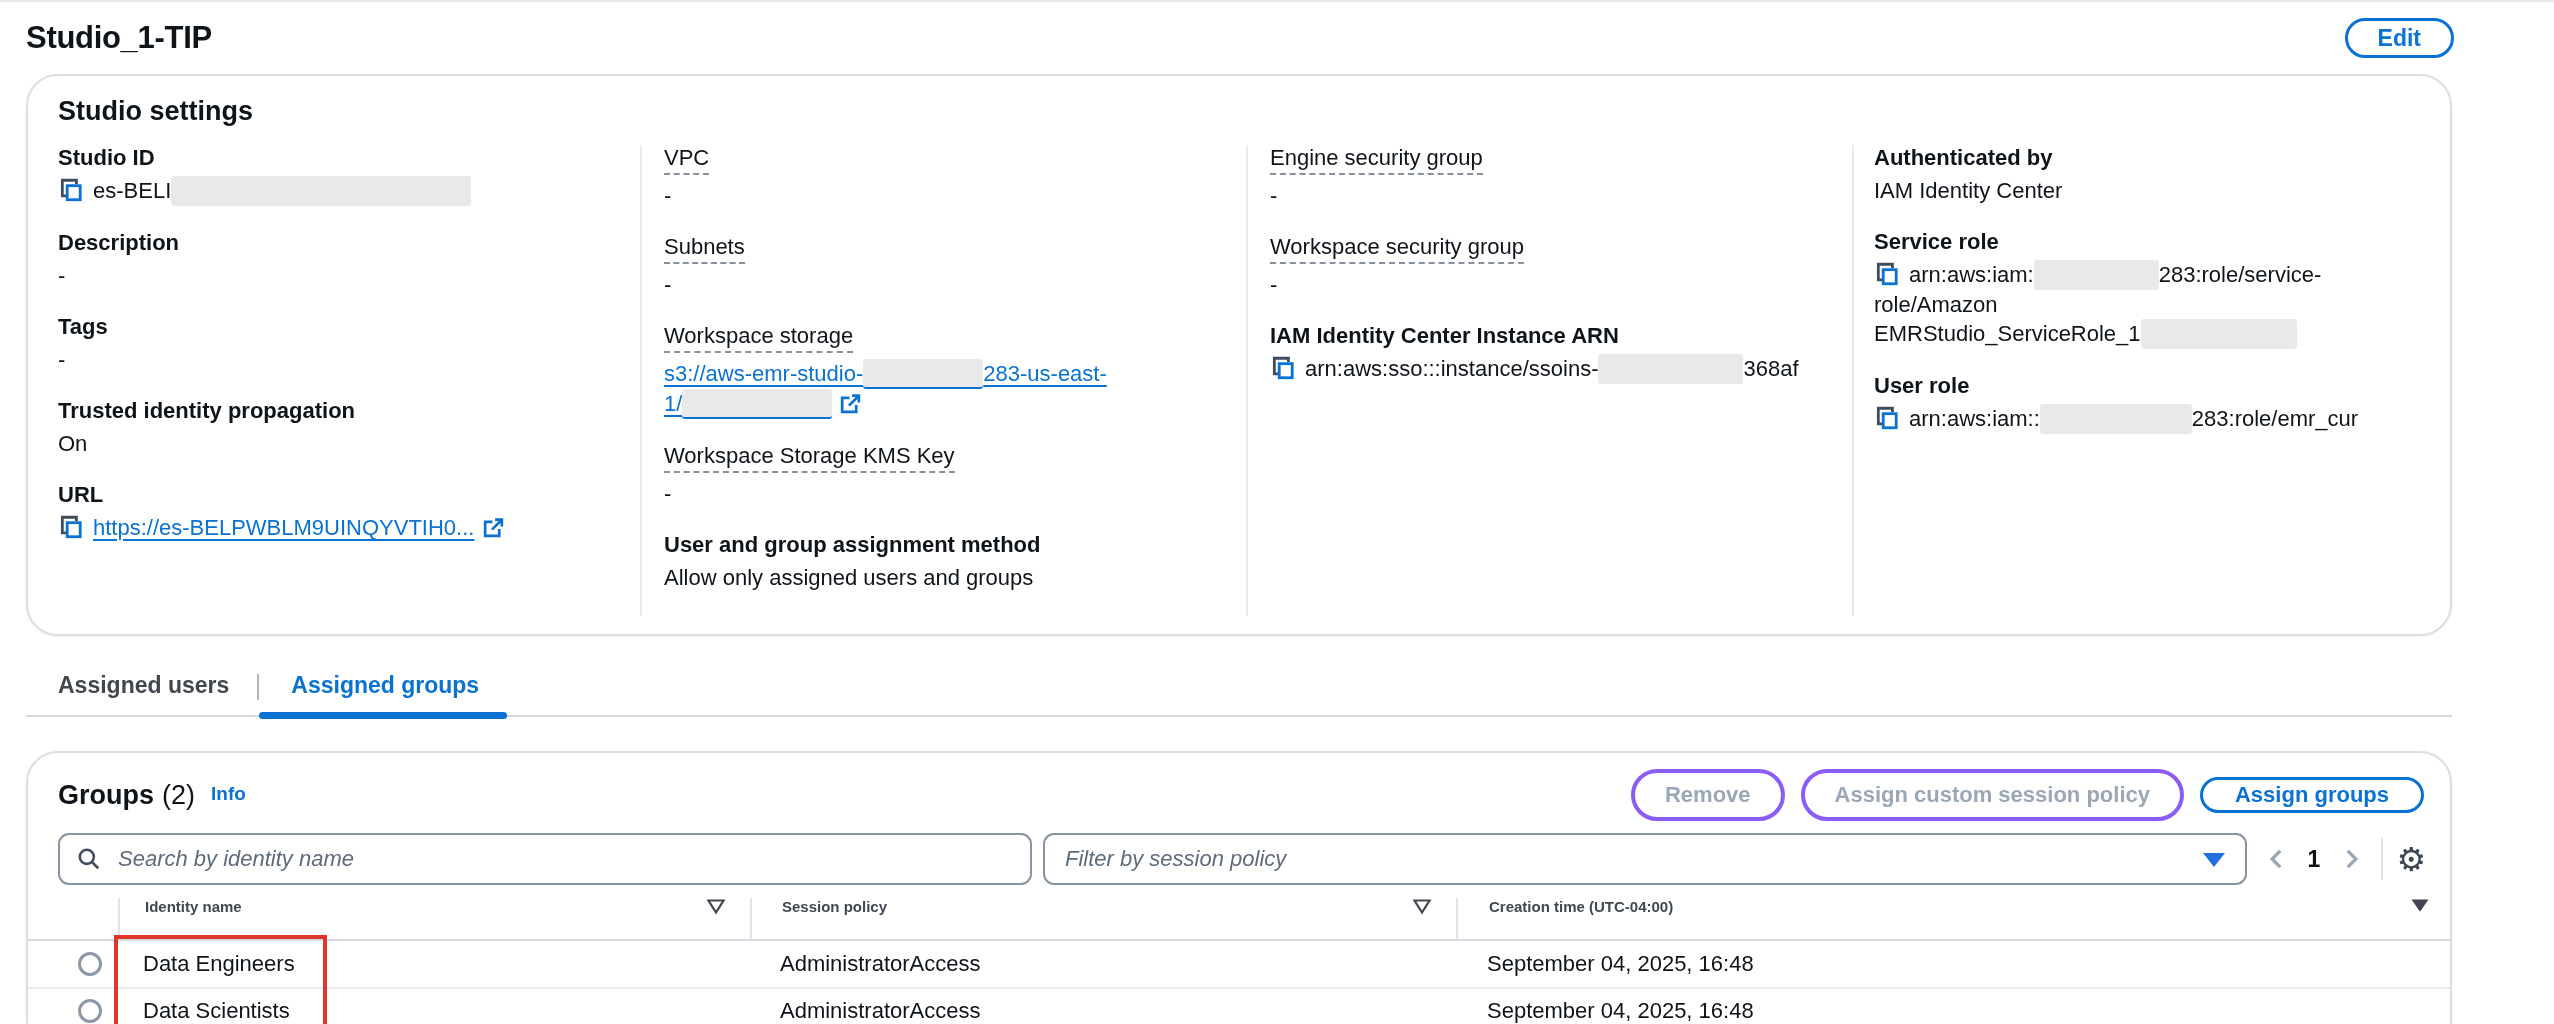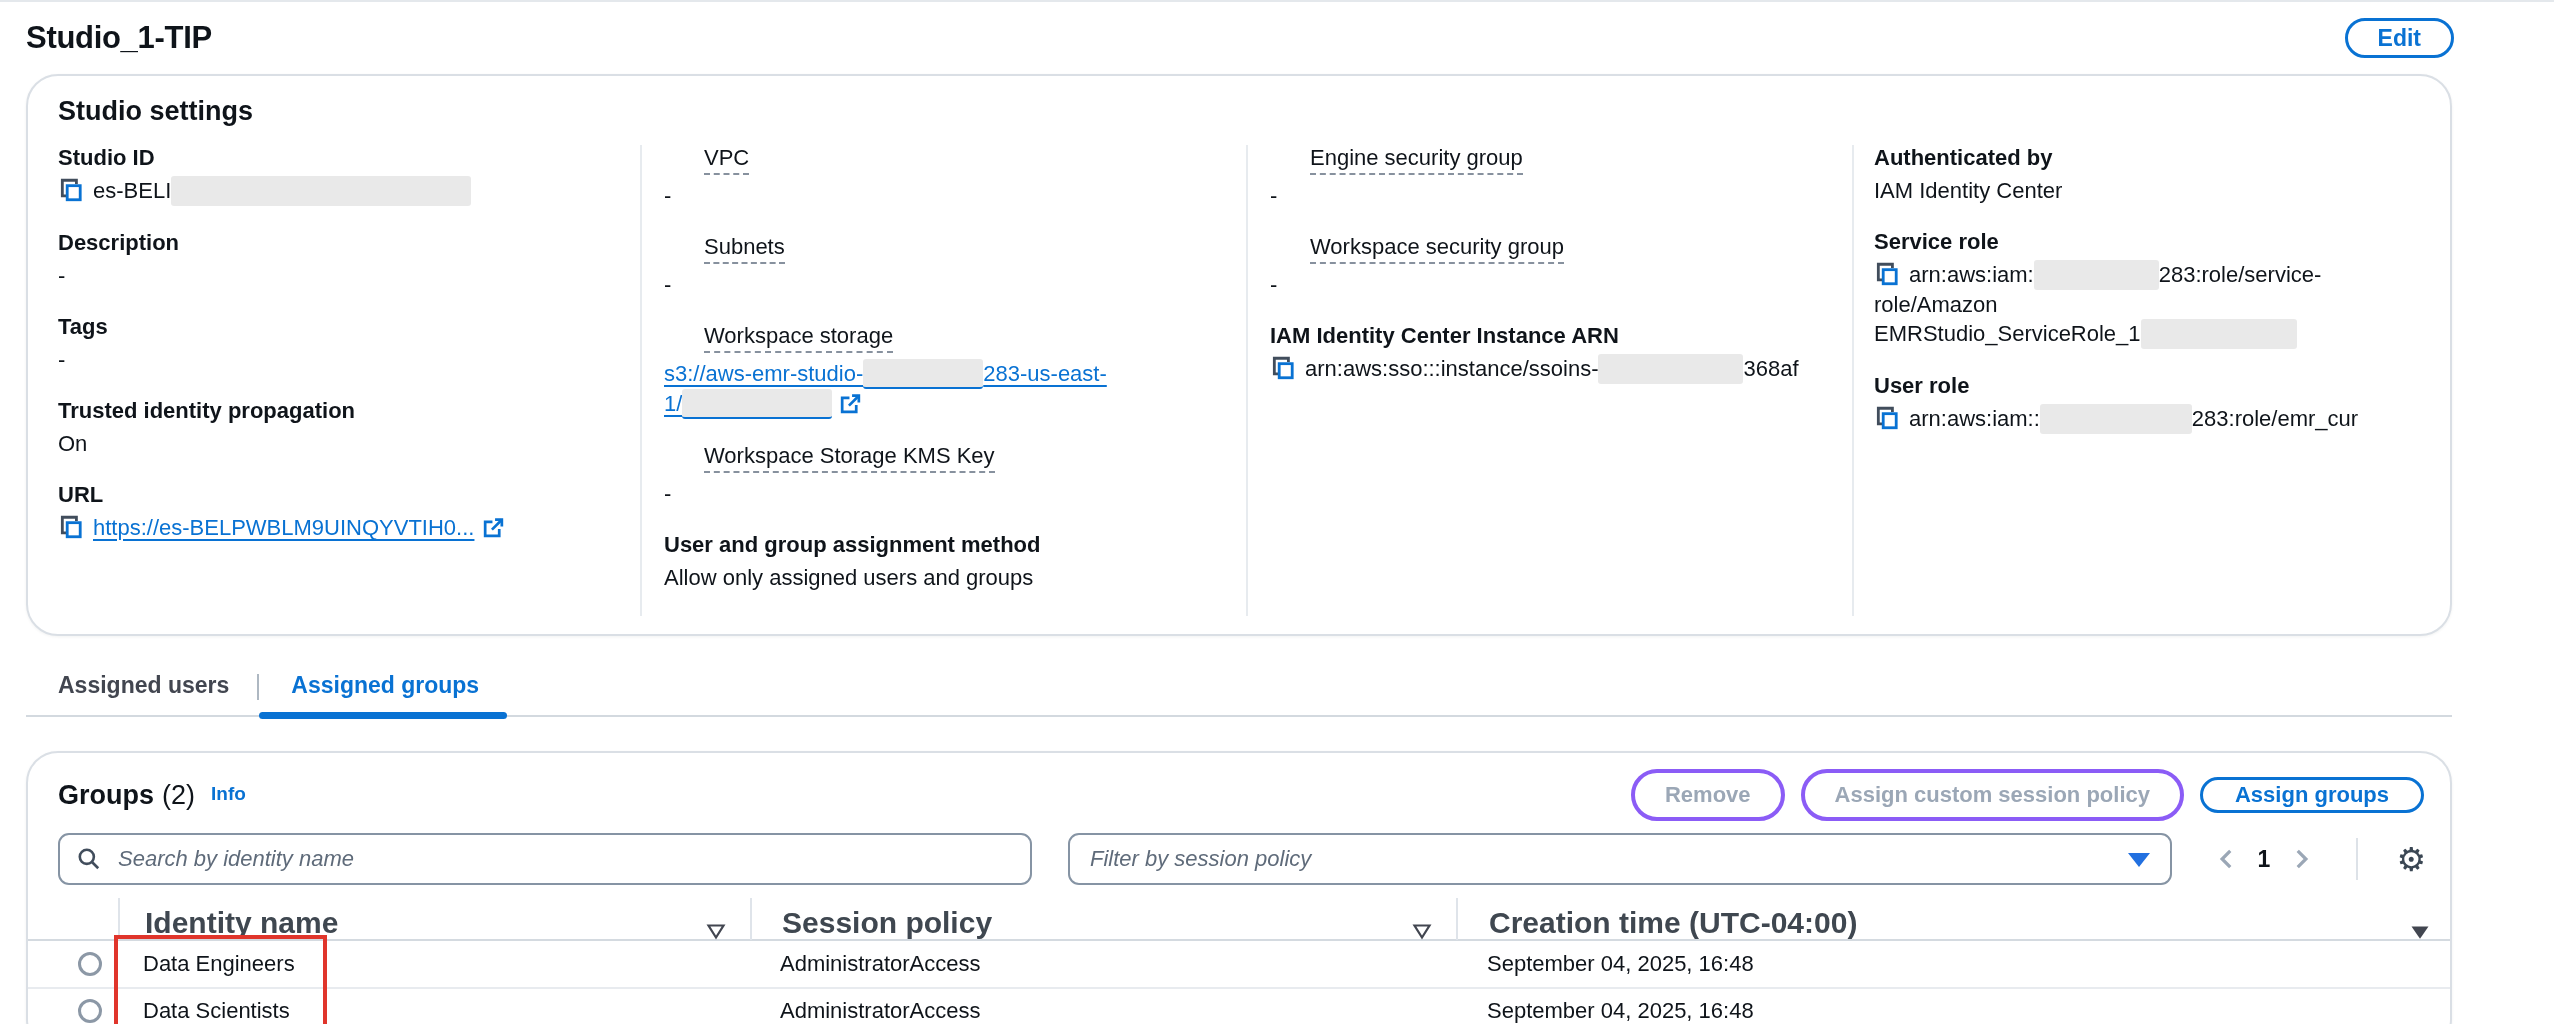"VPC" .flabel-tip { margin-left: 40px -> none }
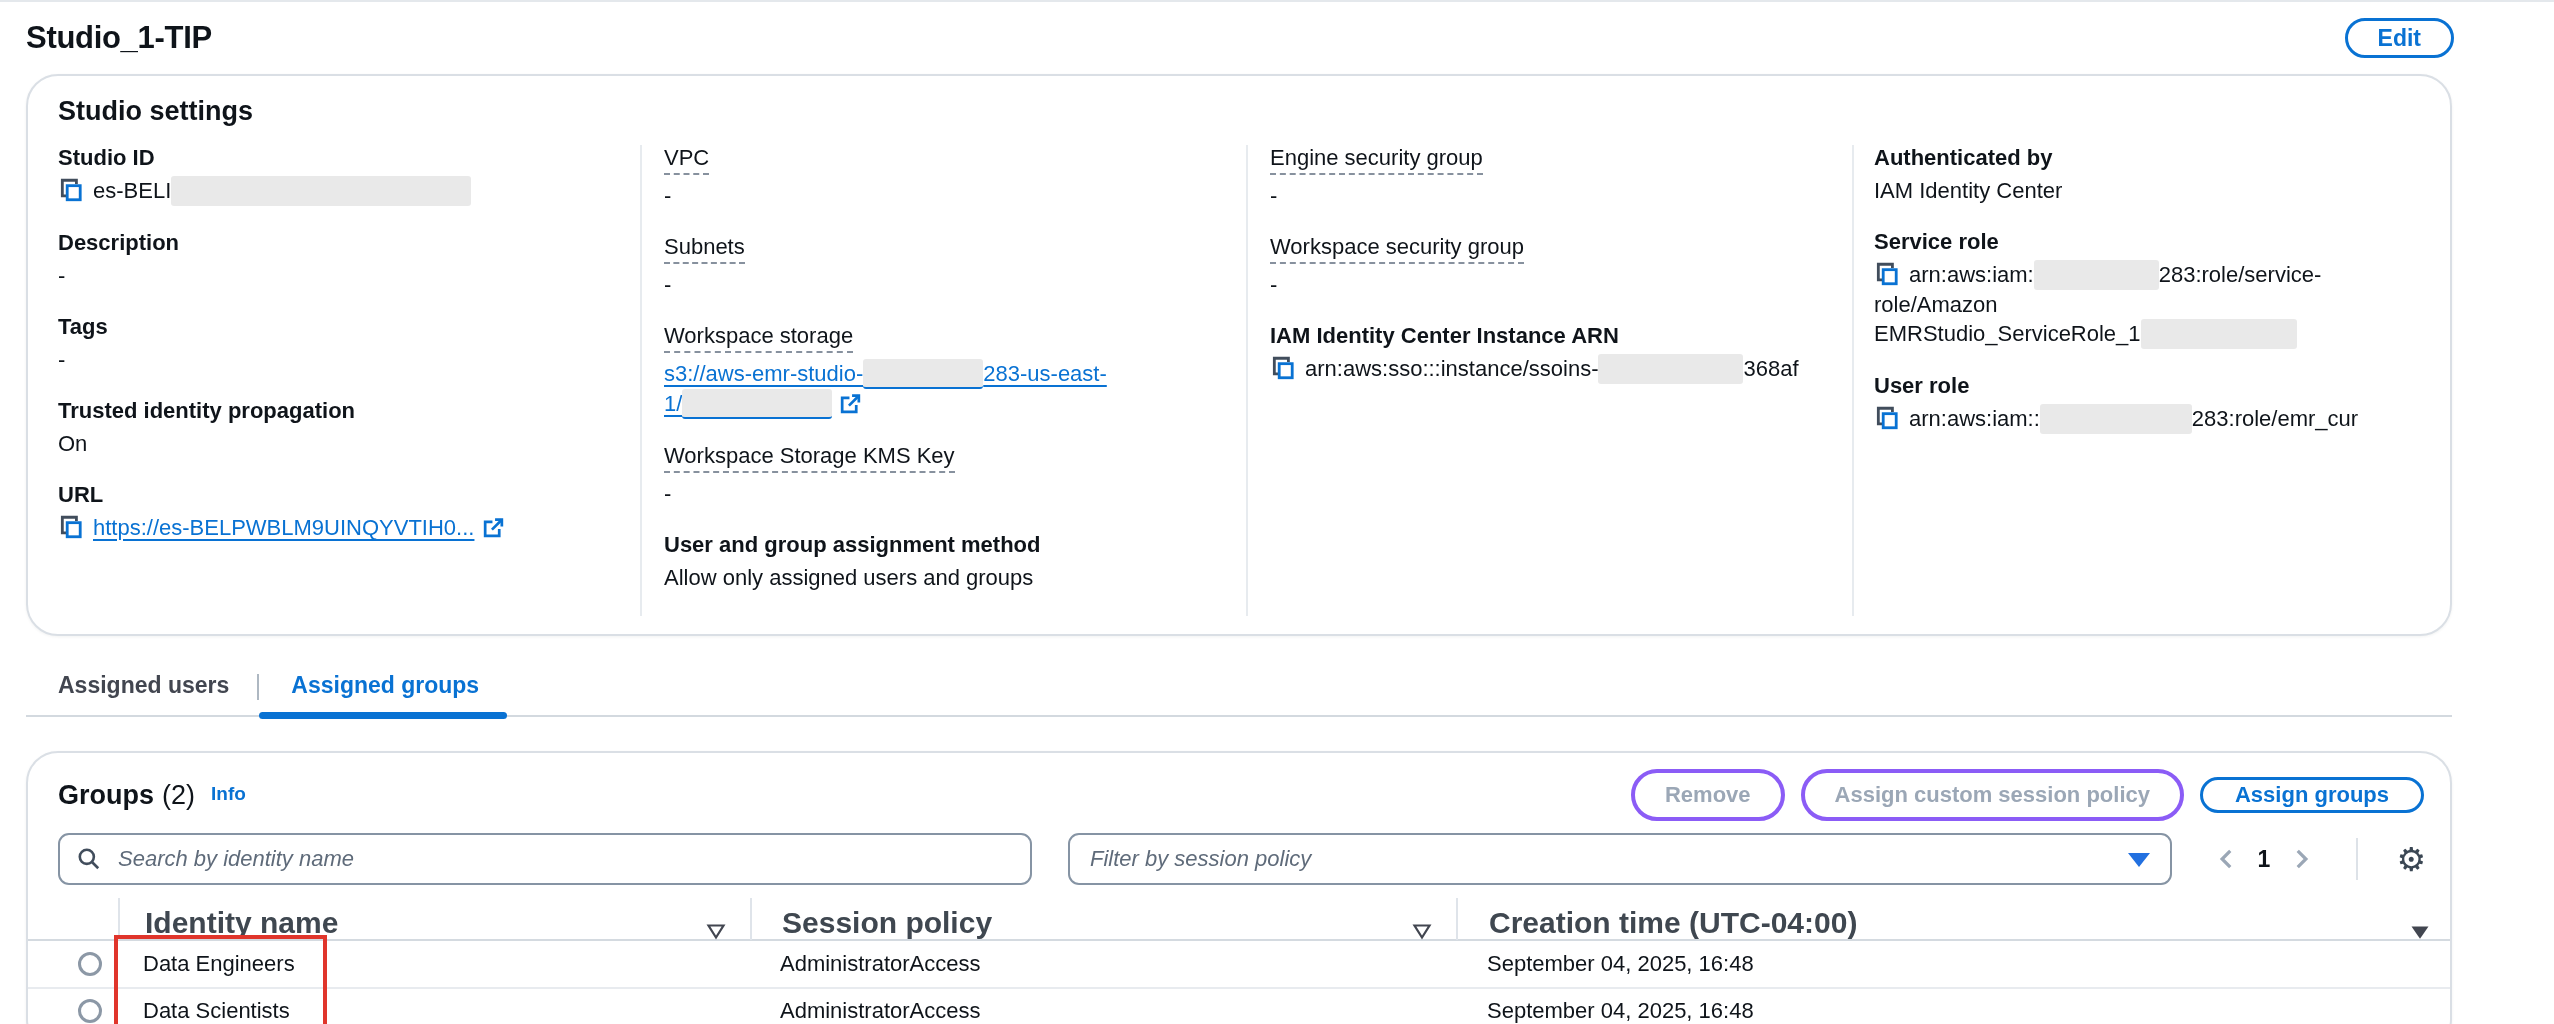"Search by identity name" .toolbar { gap: 36px -> 11px }
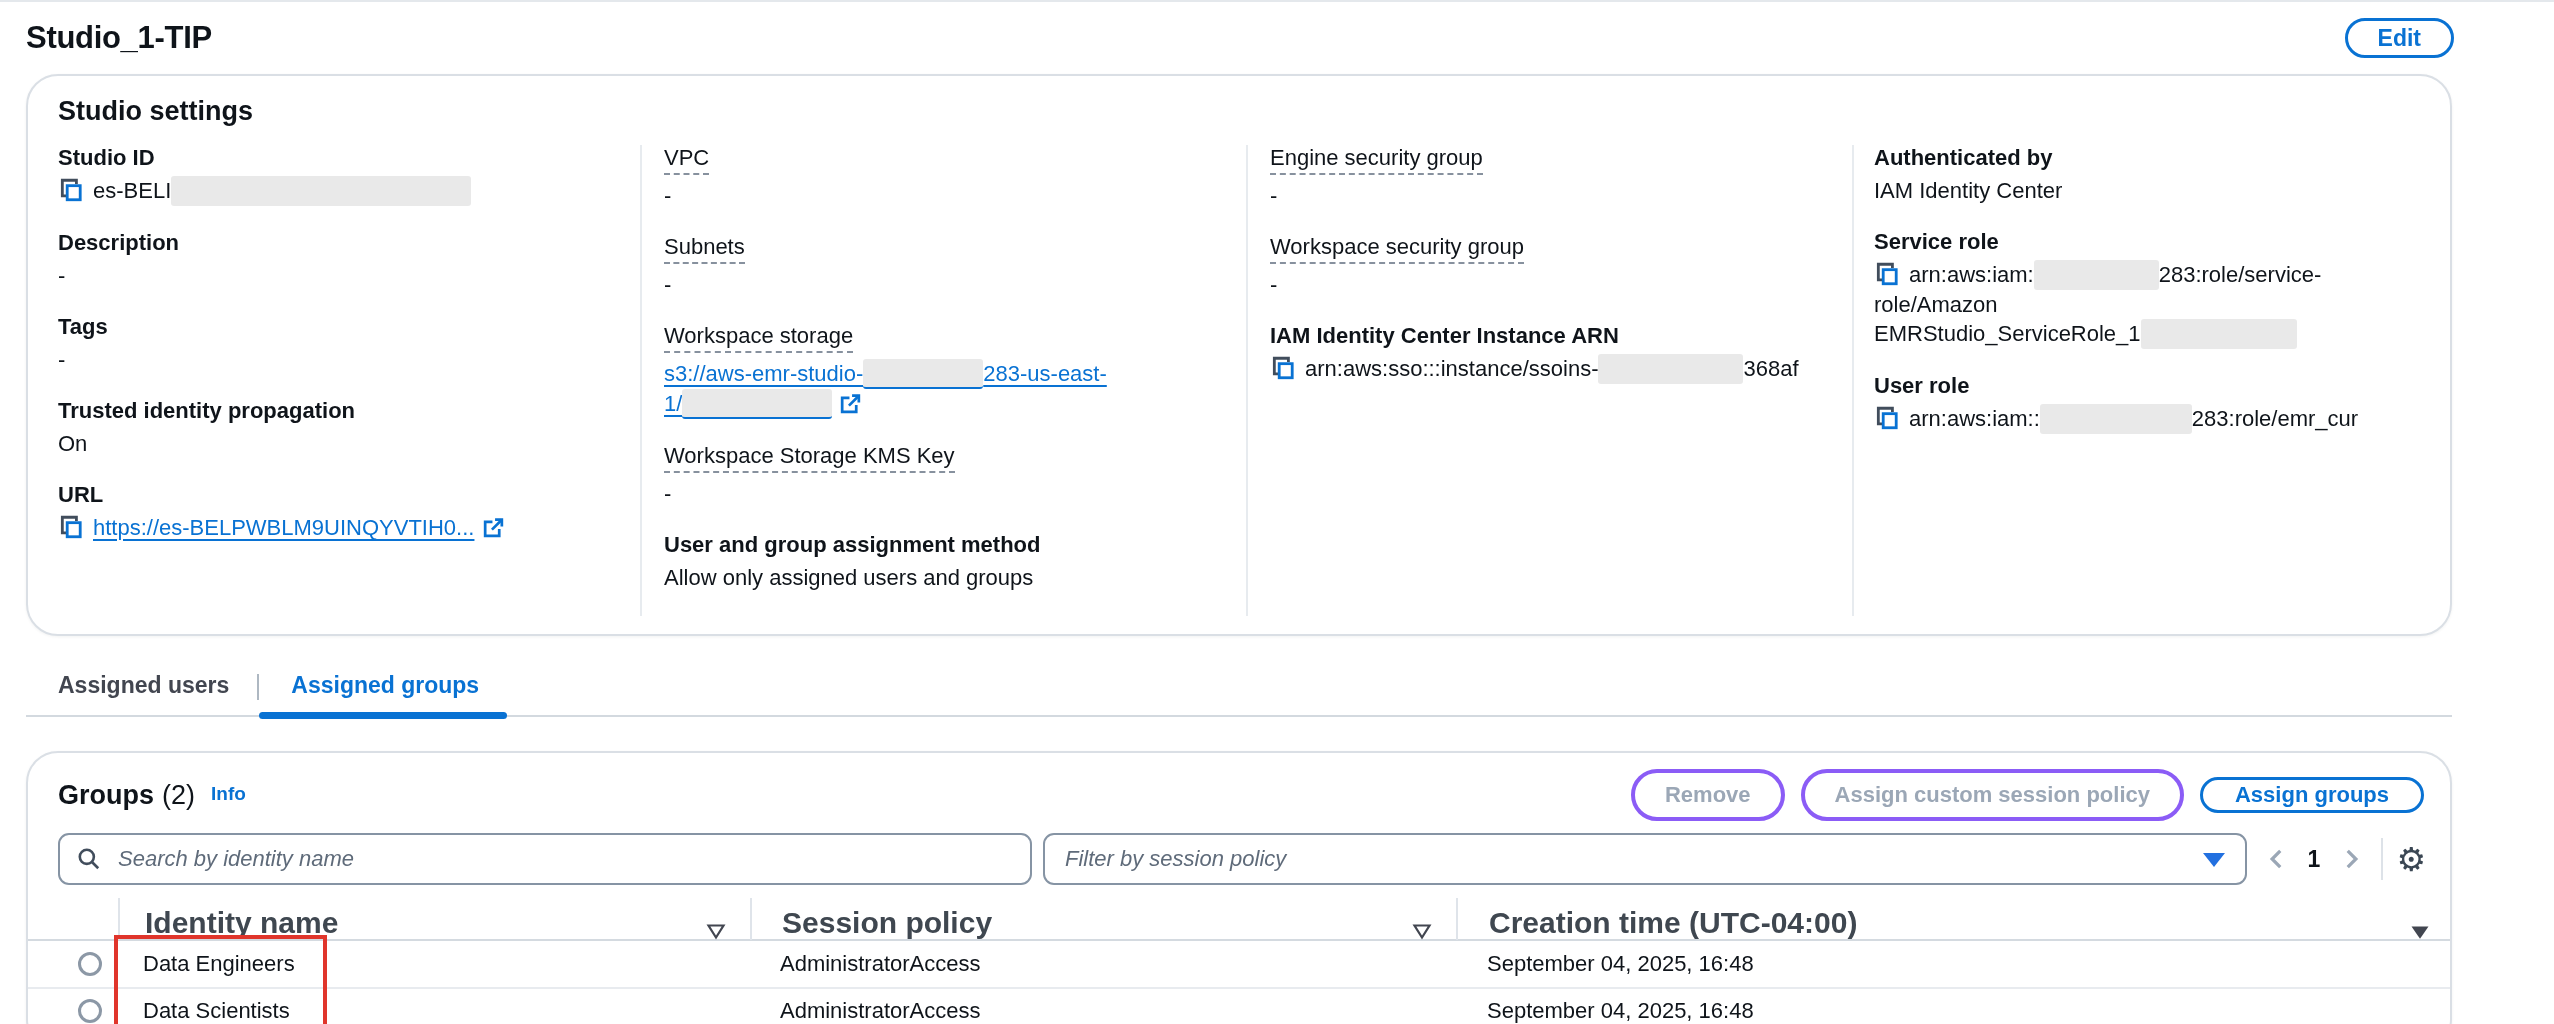"Identity name" .th { align-items: flex-end -> flex-start; font-size: 30px -> 15px }
